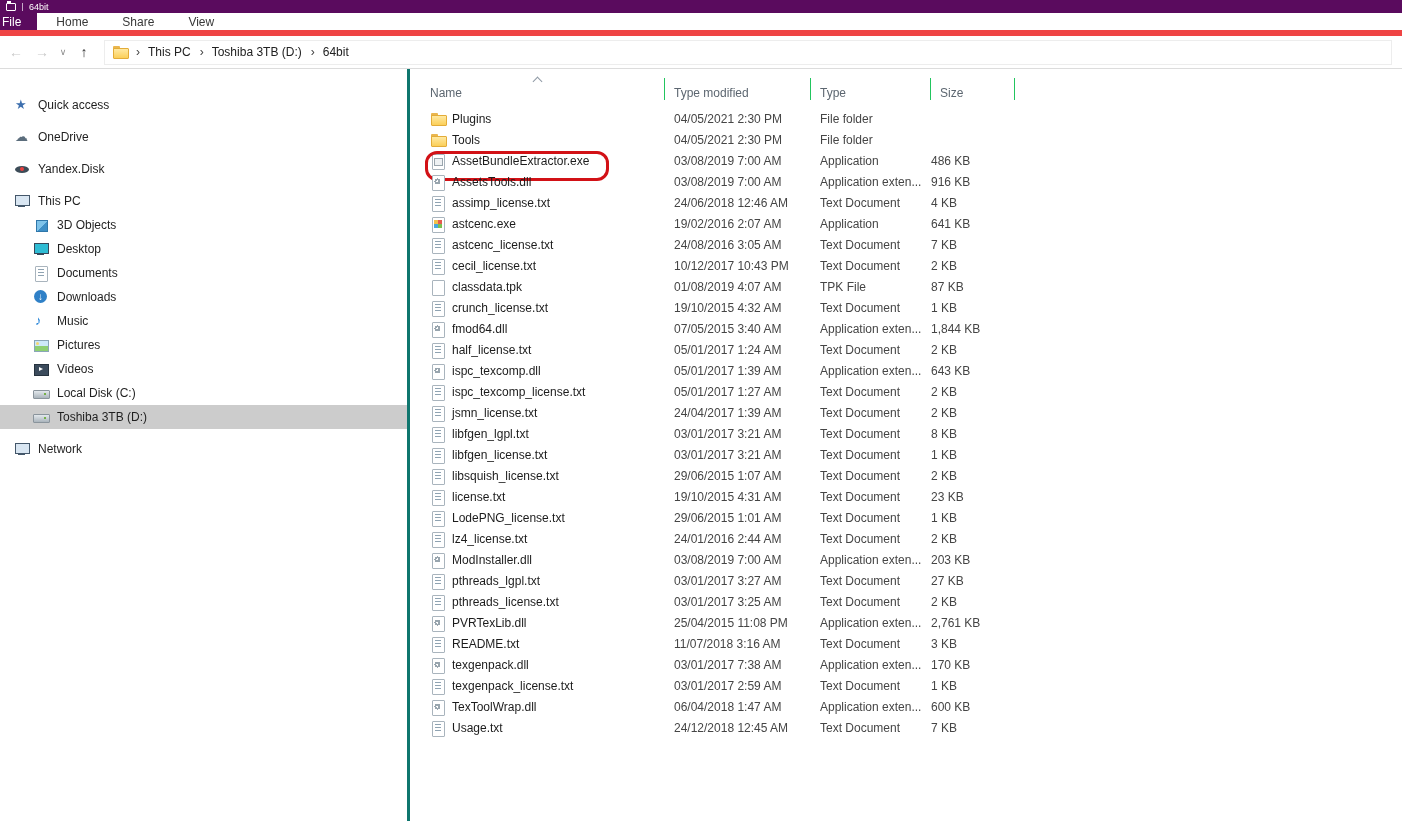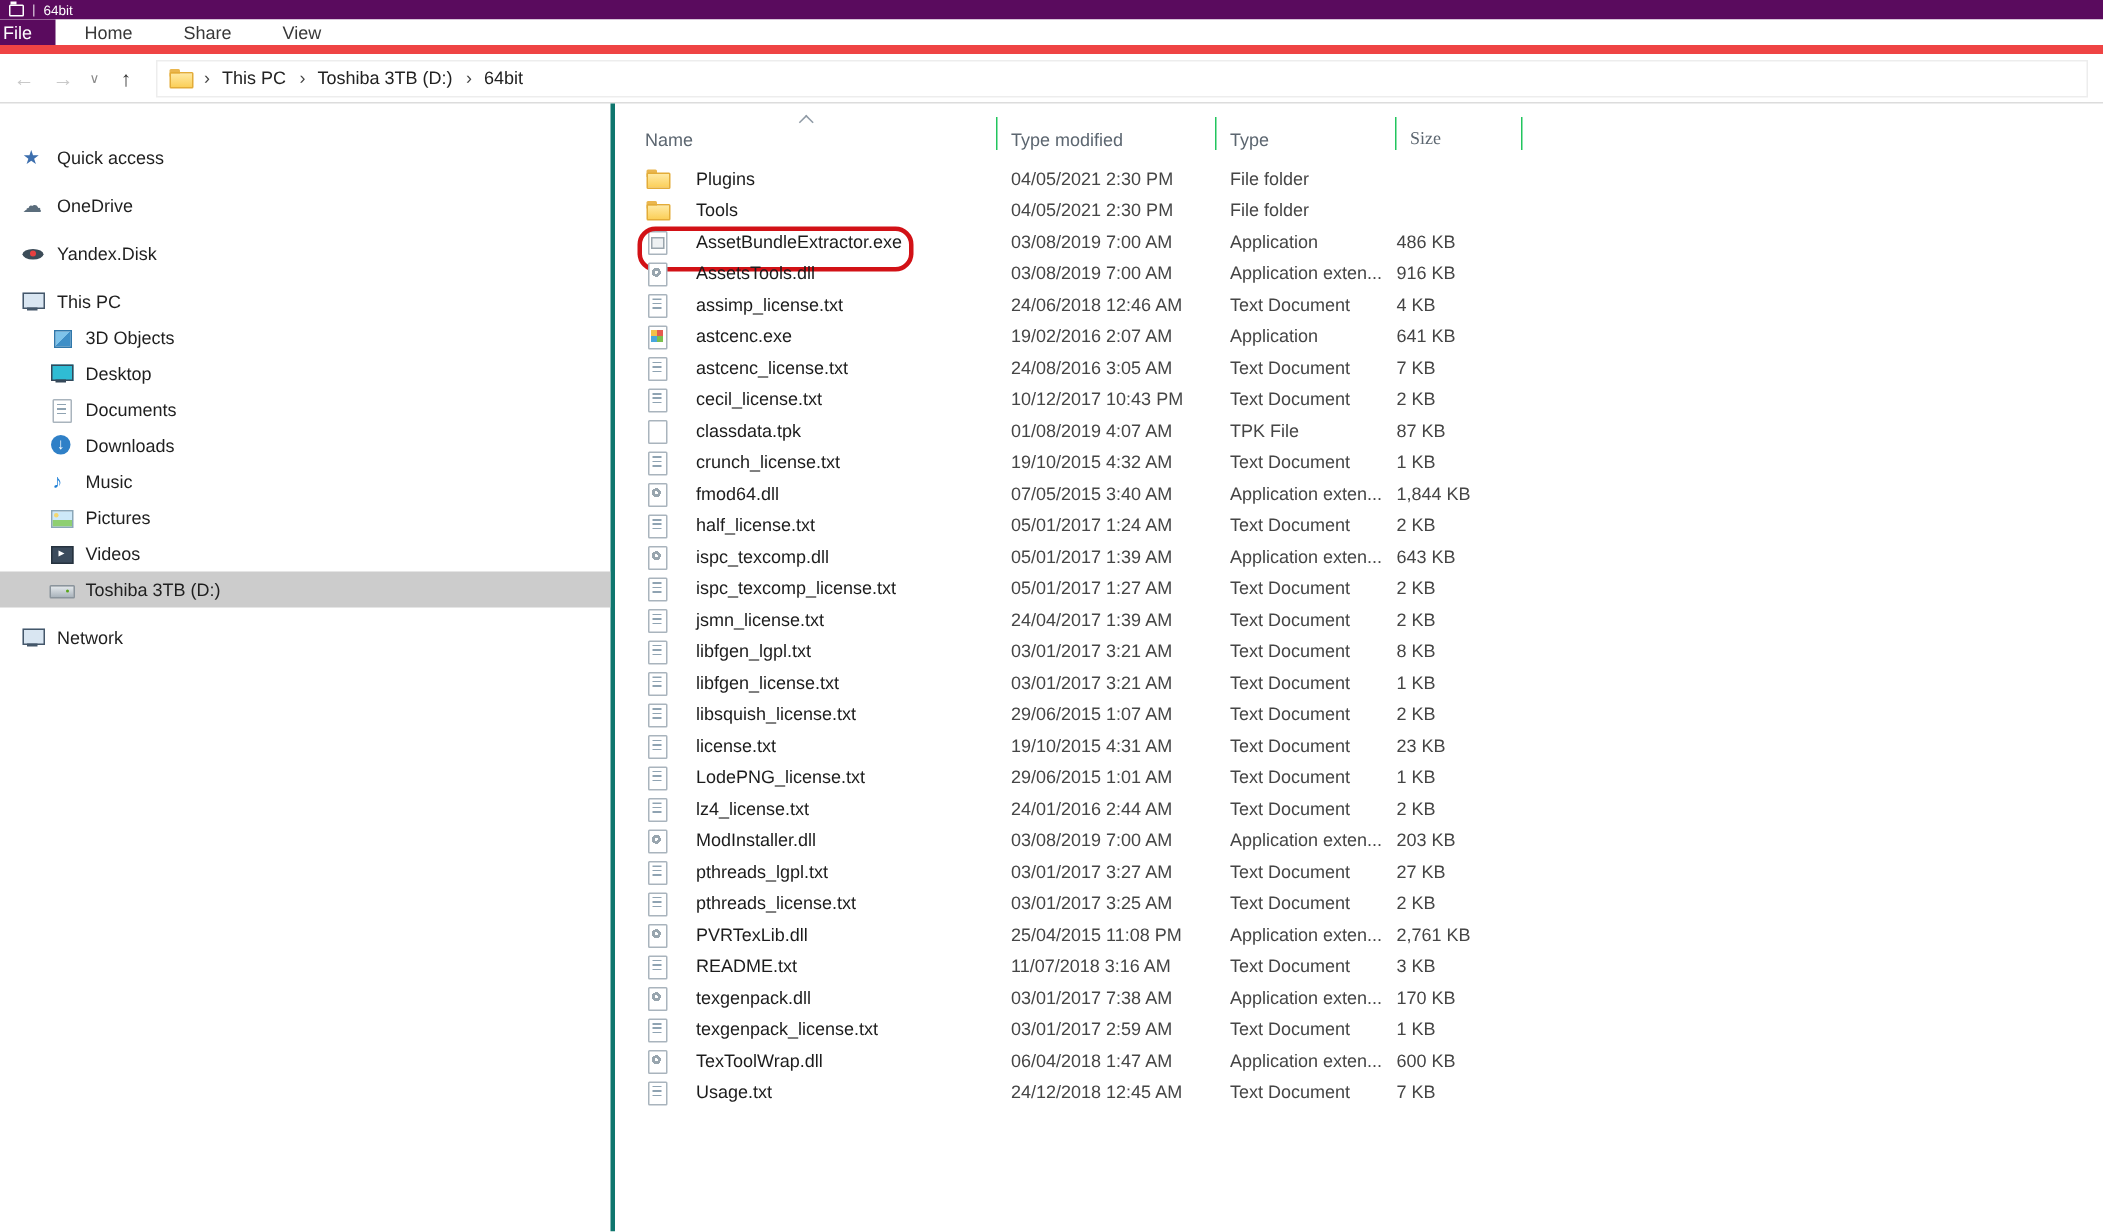"Size" .h-size { font-family: Liberation Serif, serif -> none }
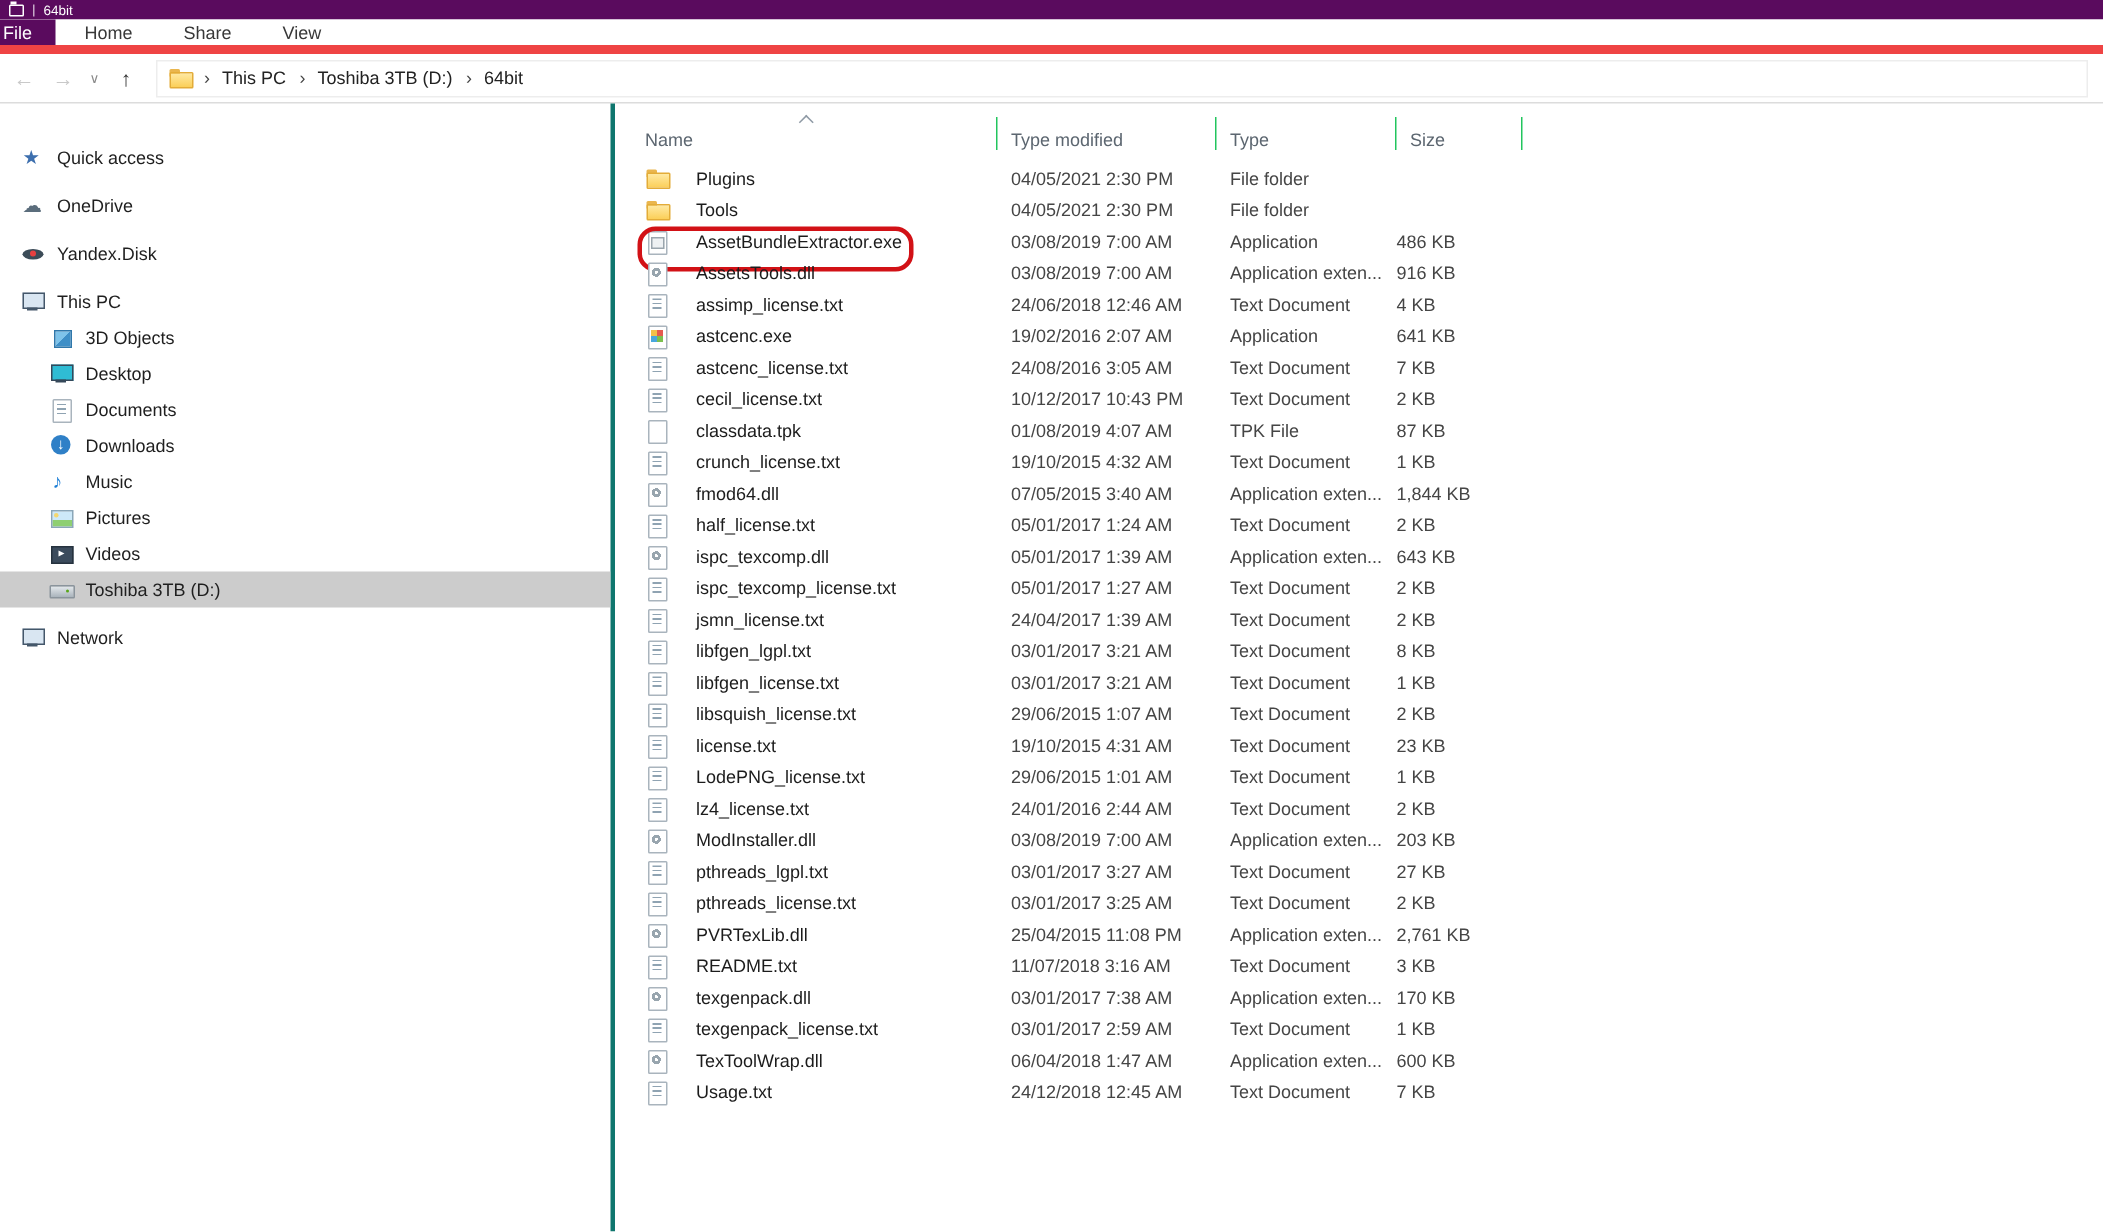"Plugins" .cell-name { gap: 18px -> 6px }
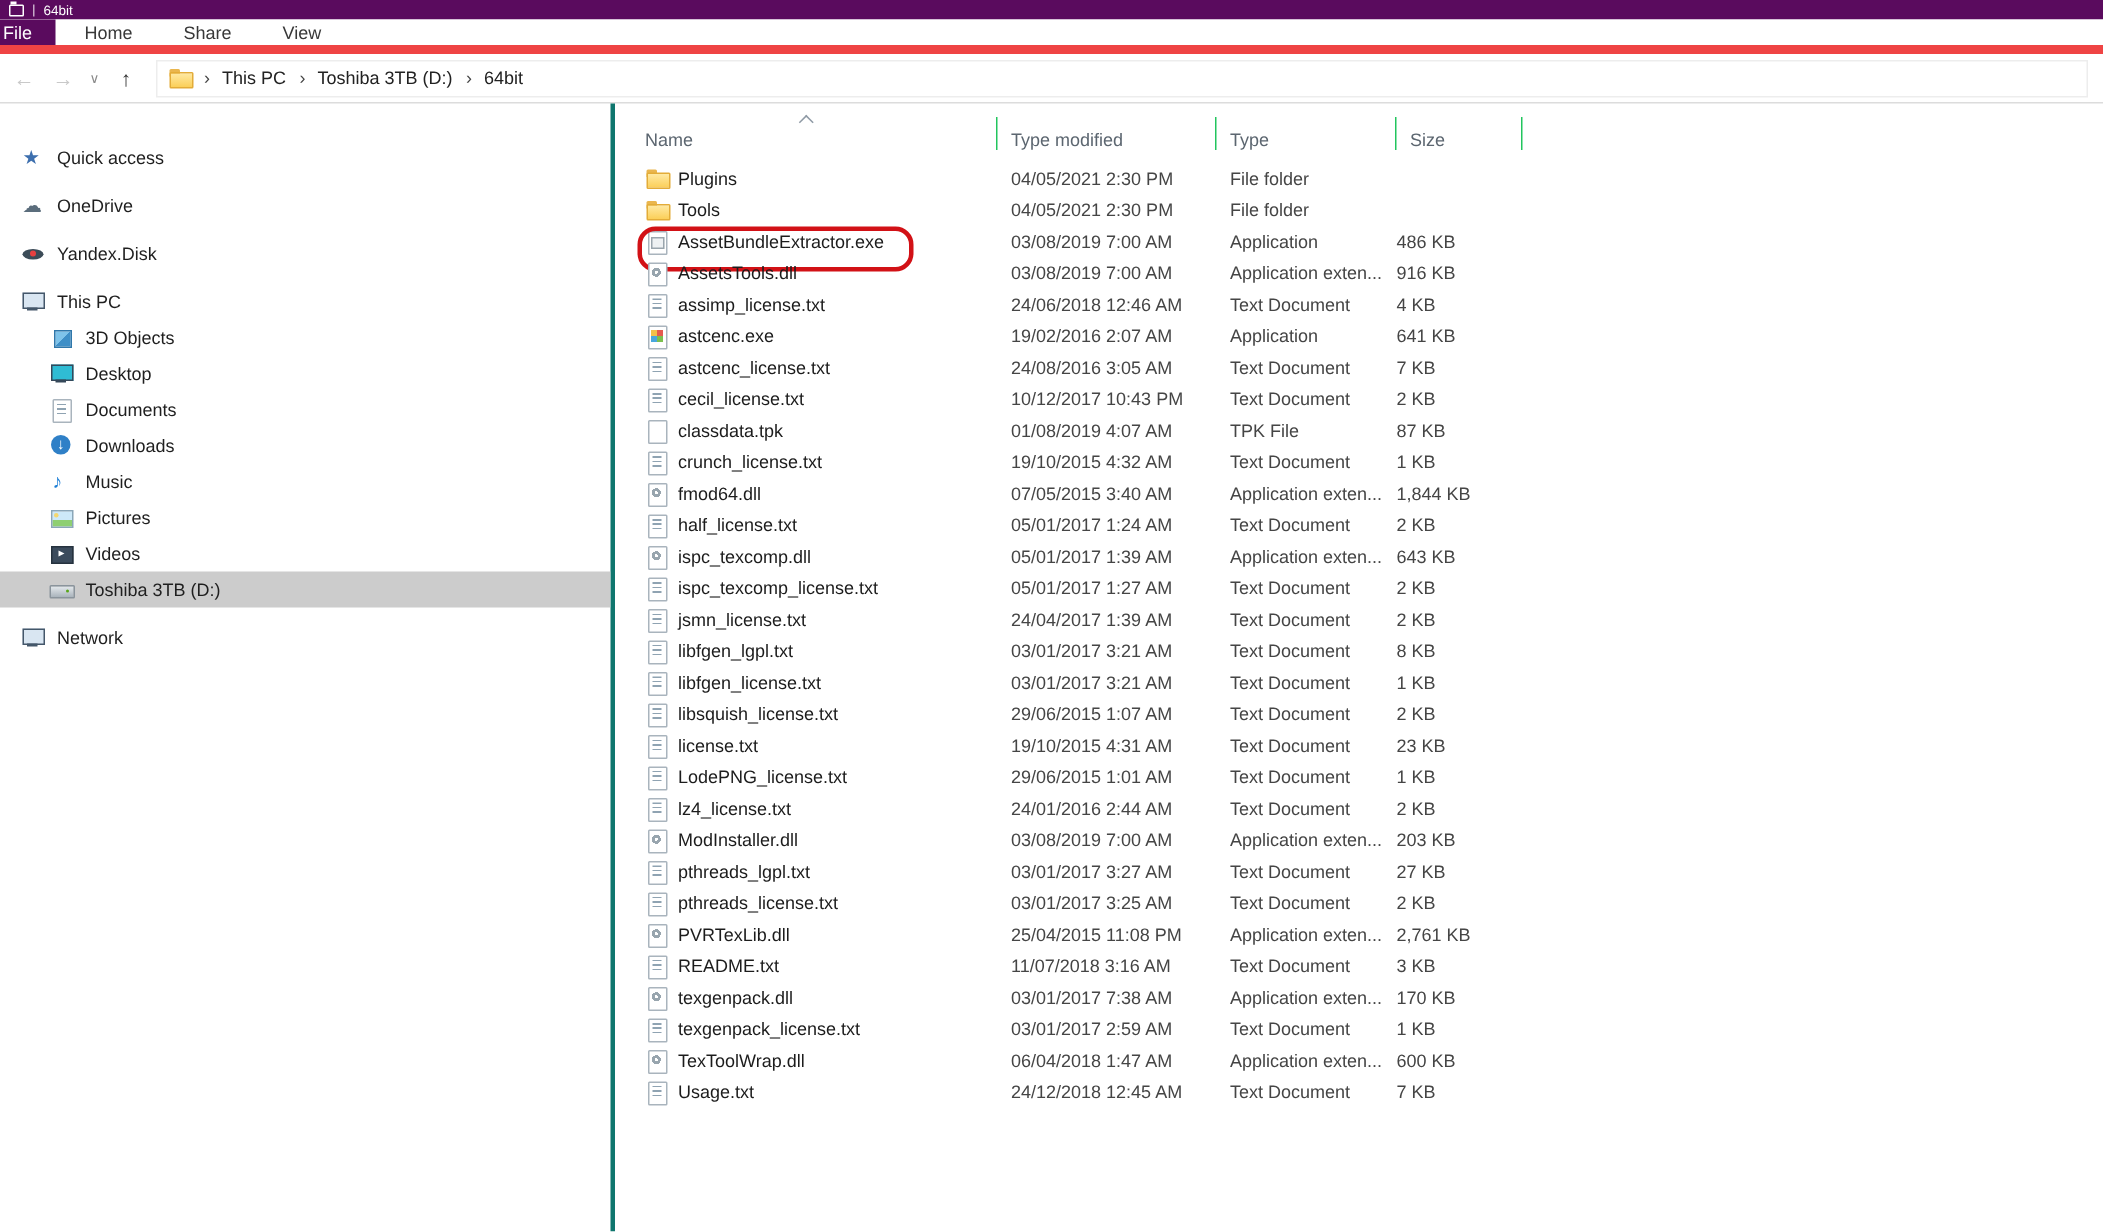"Local Disk (C:)" div.side-item { html: none -> <div> <span></span> <span>Local Disk (C:)</span> </div> }
